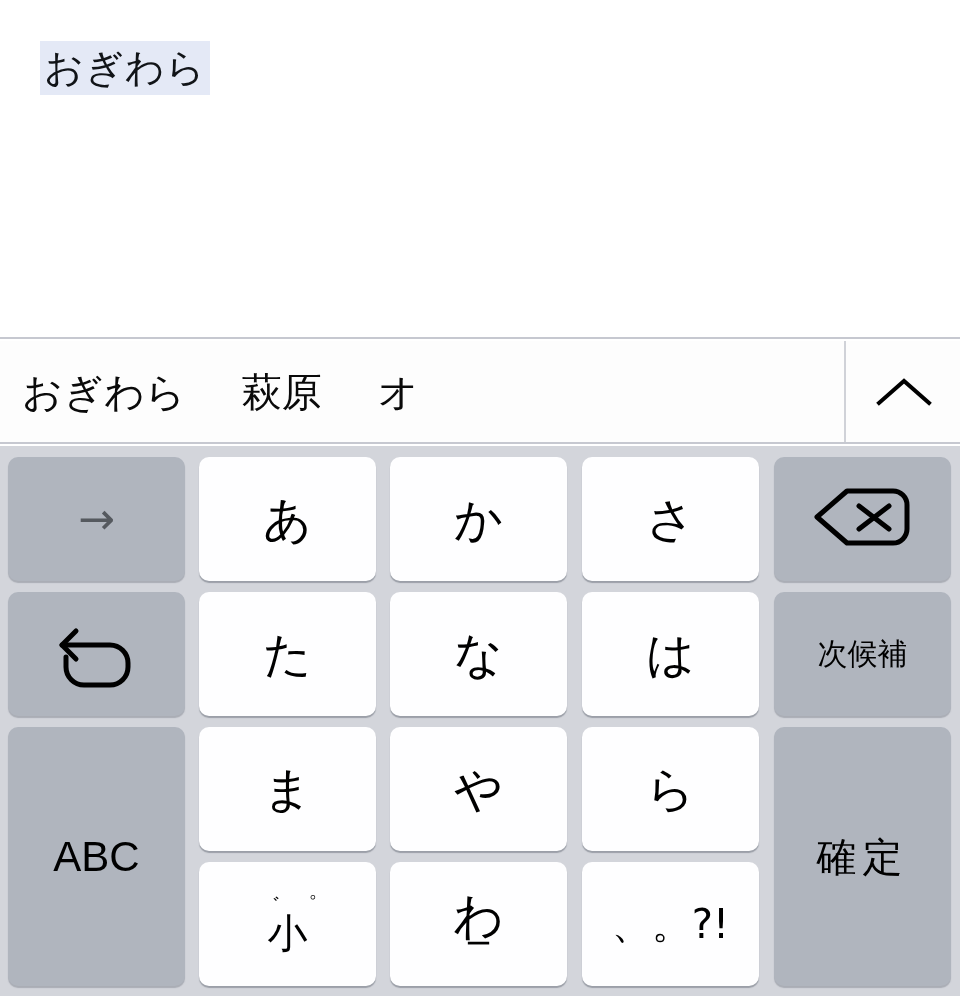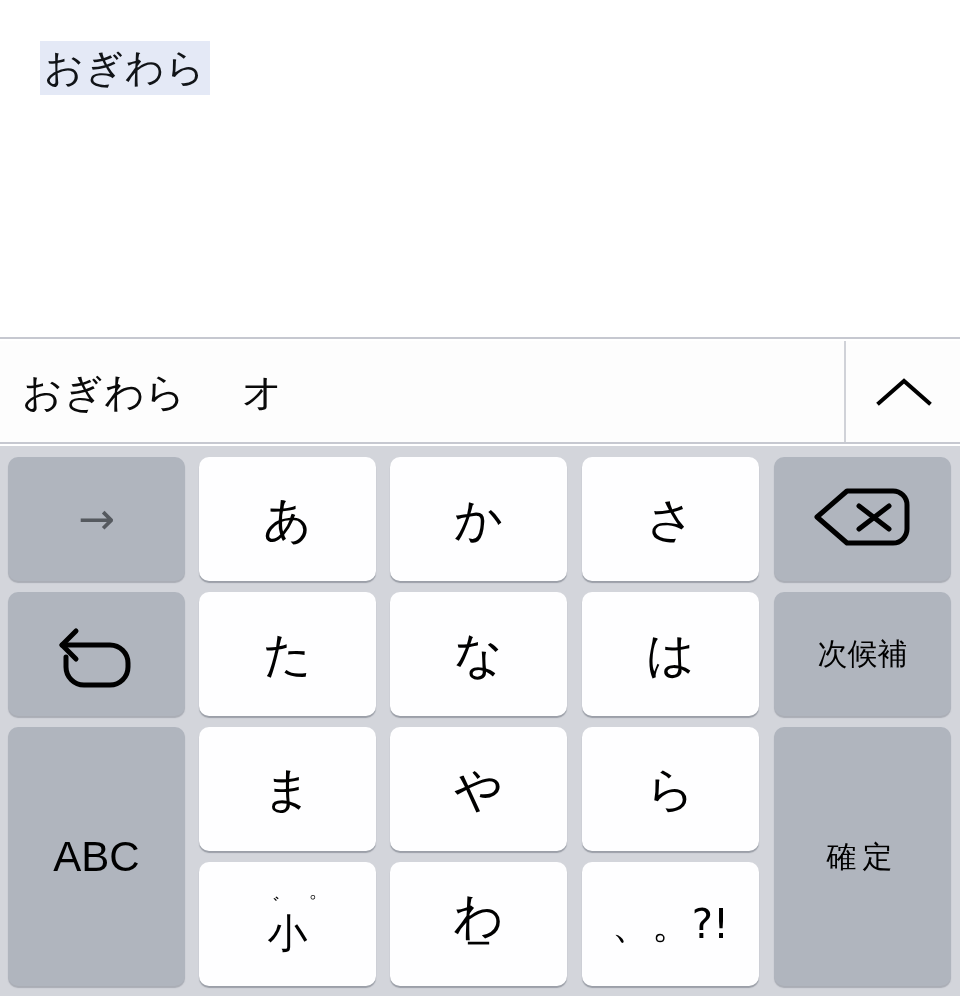"萩原" span.candidate { html: none -> <span>萩原</span> }
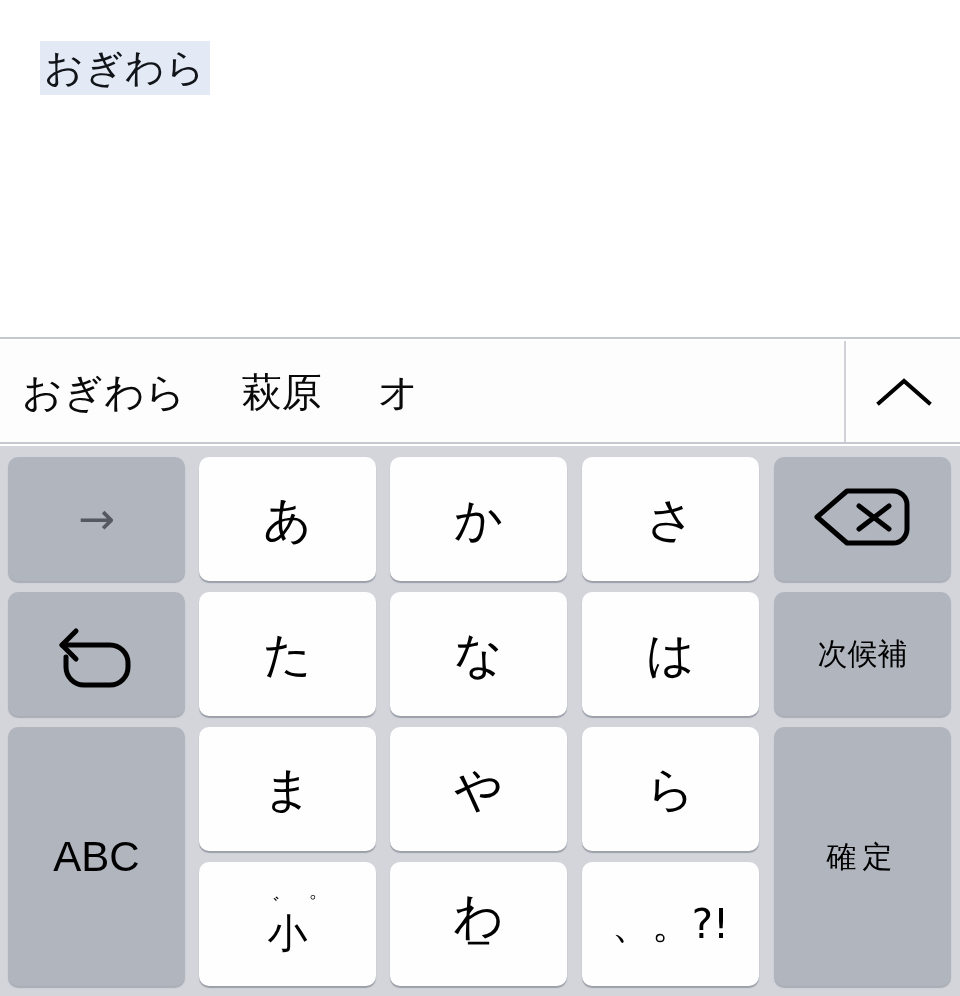"確定" .key-label-wide { font-size: 30px -> 40px }
